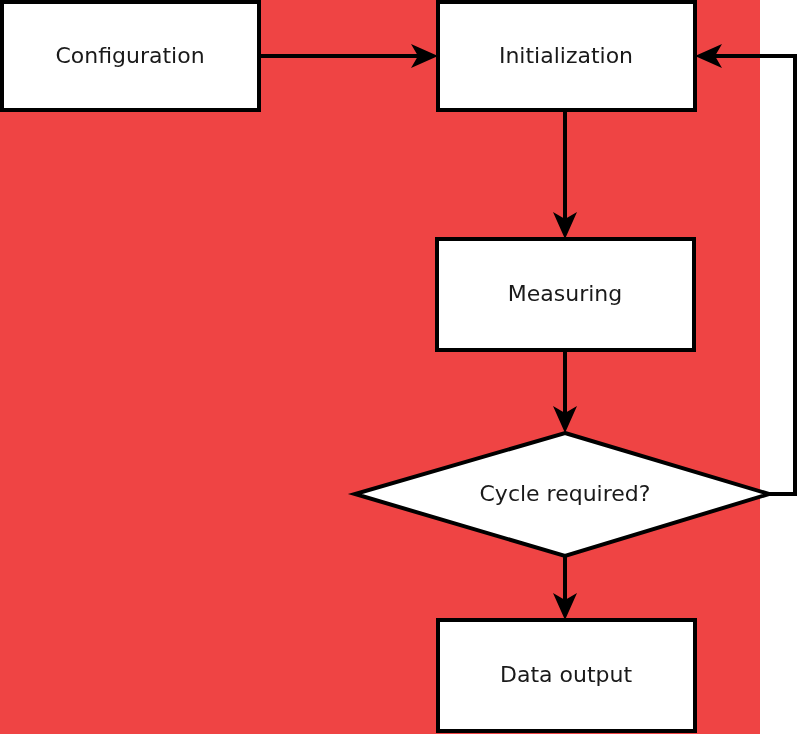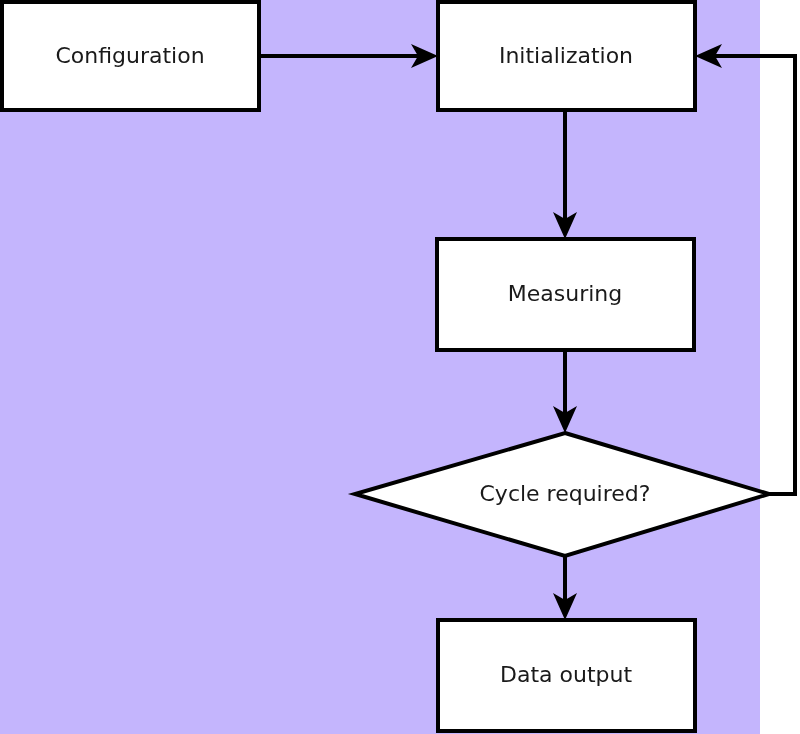"Configuration" #flowchart-root { background: #c4b5fd -> #ef4444 }
